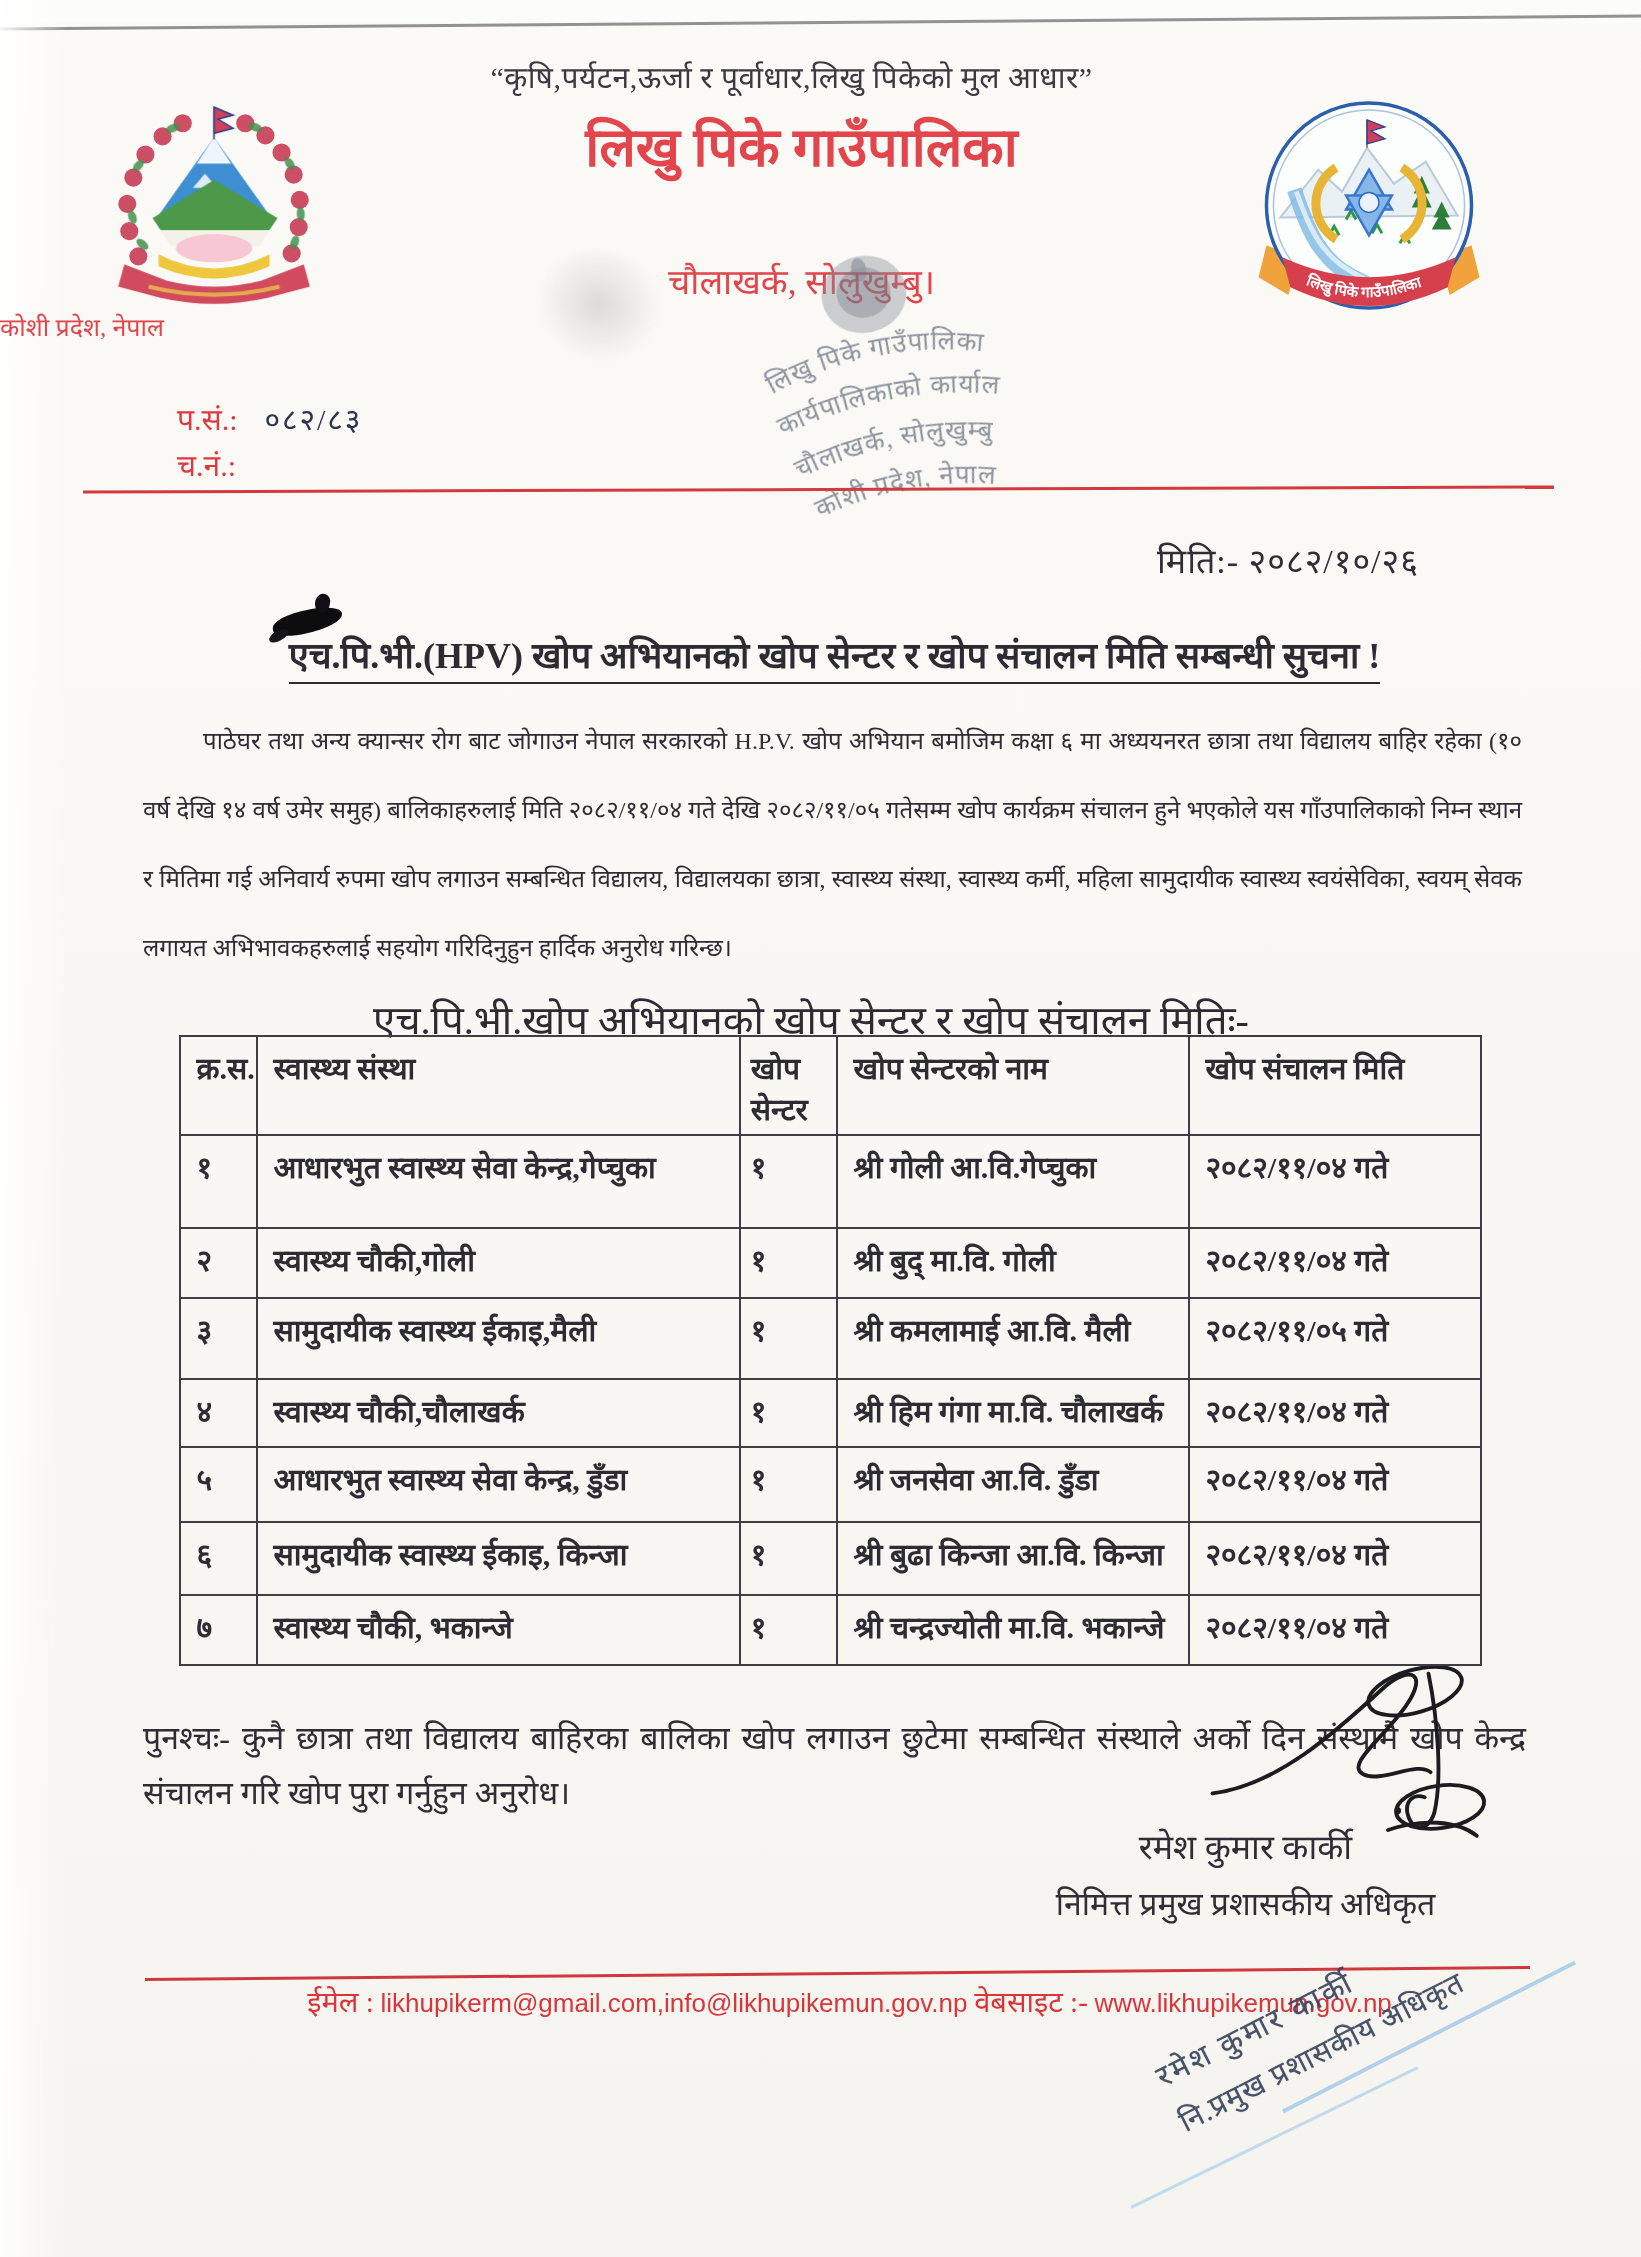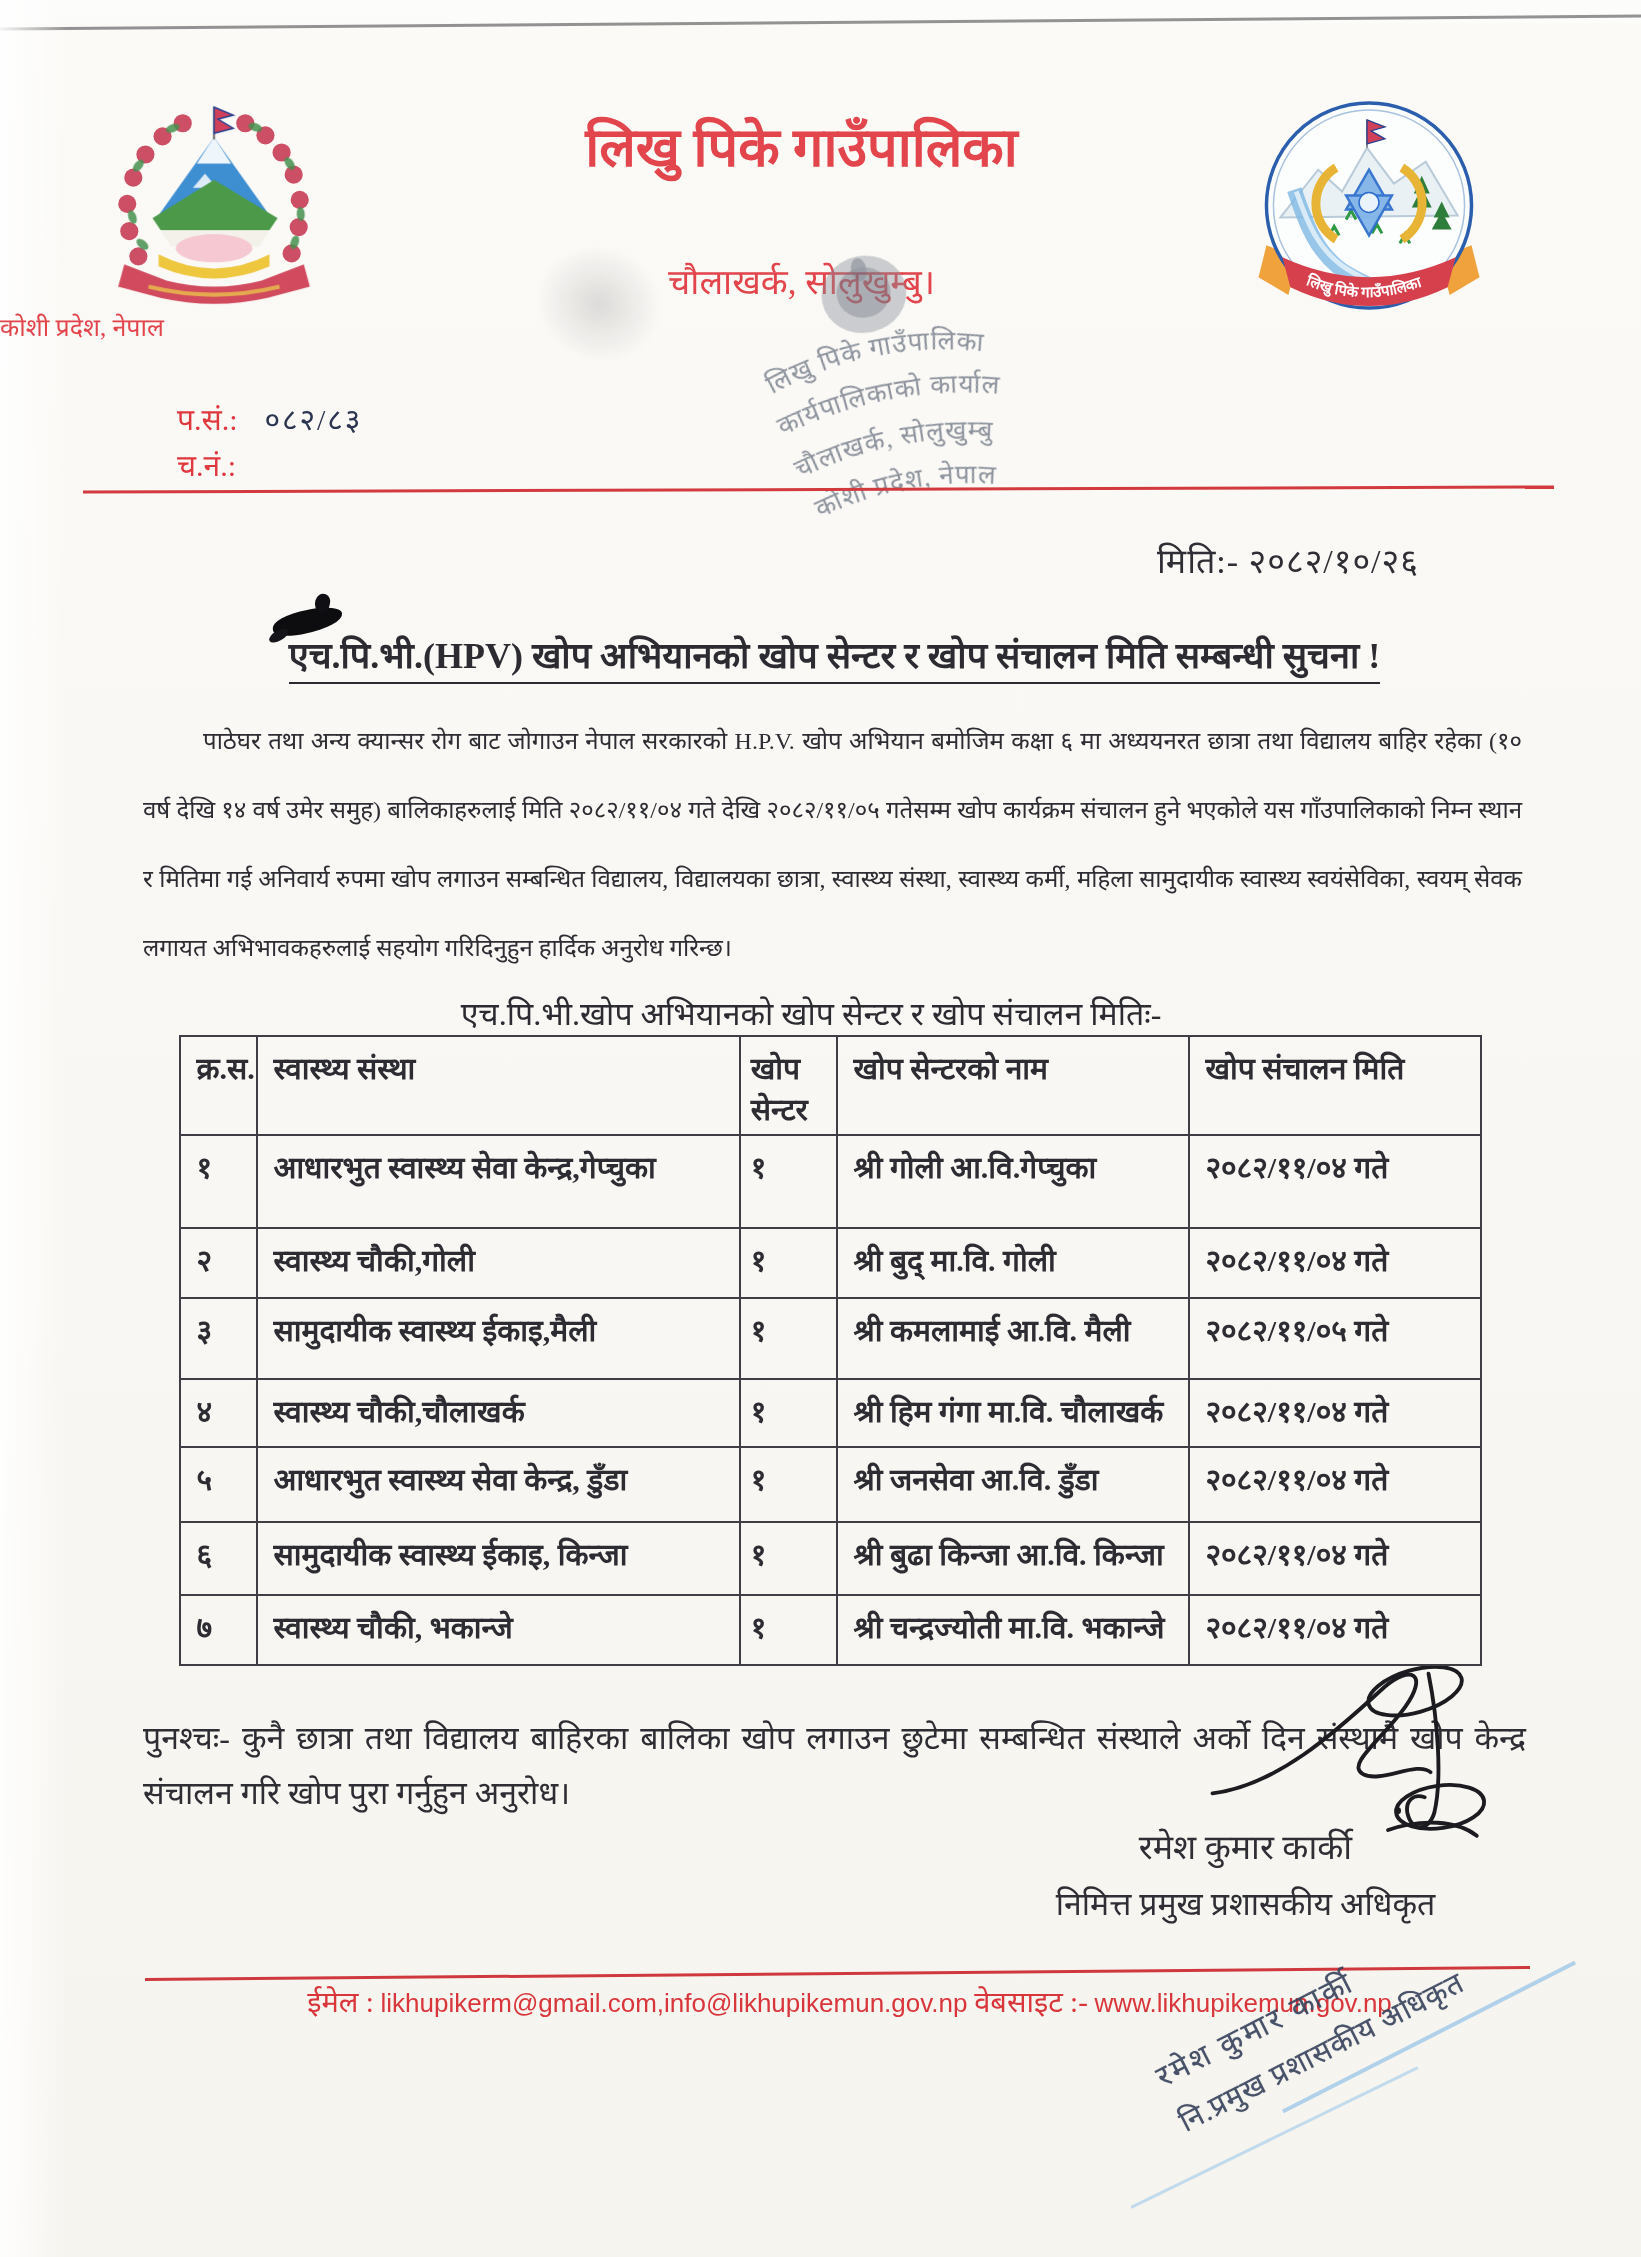"“कृषि,पर्यटन,ऊर्जा र पूर्वाधार,लिखु" div.quote { html: none -> <div>“कृषि,पर्यटन,ऊर्जा र पूर्वाधार,लिखु पिकेको मुल आधार”</div> }
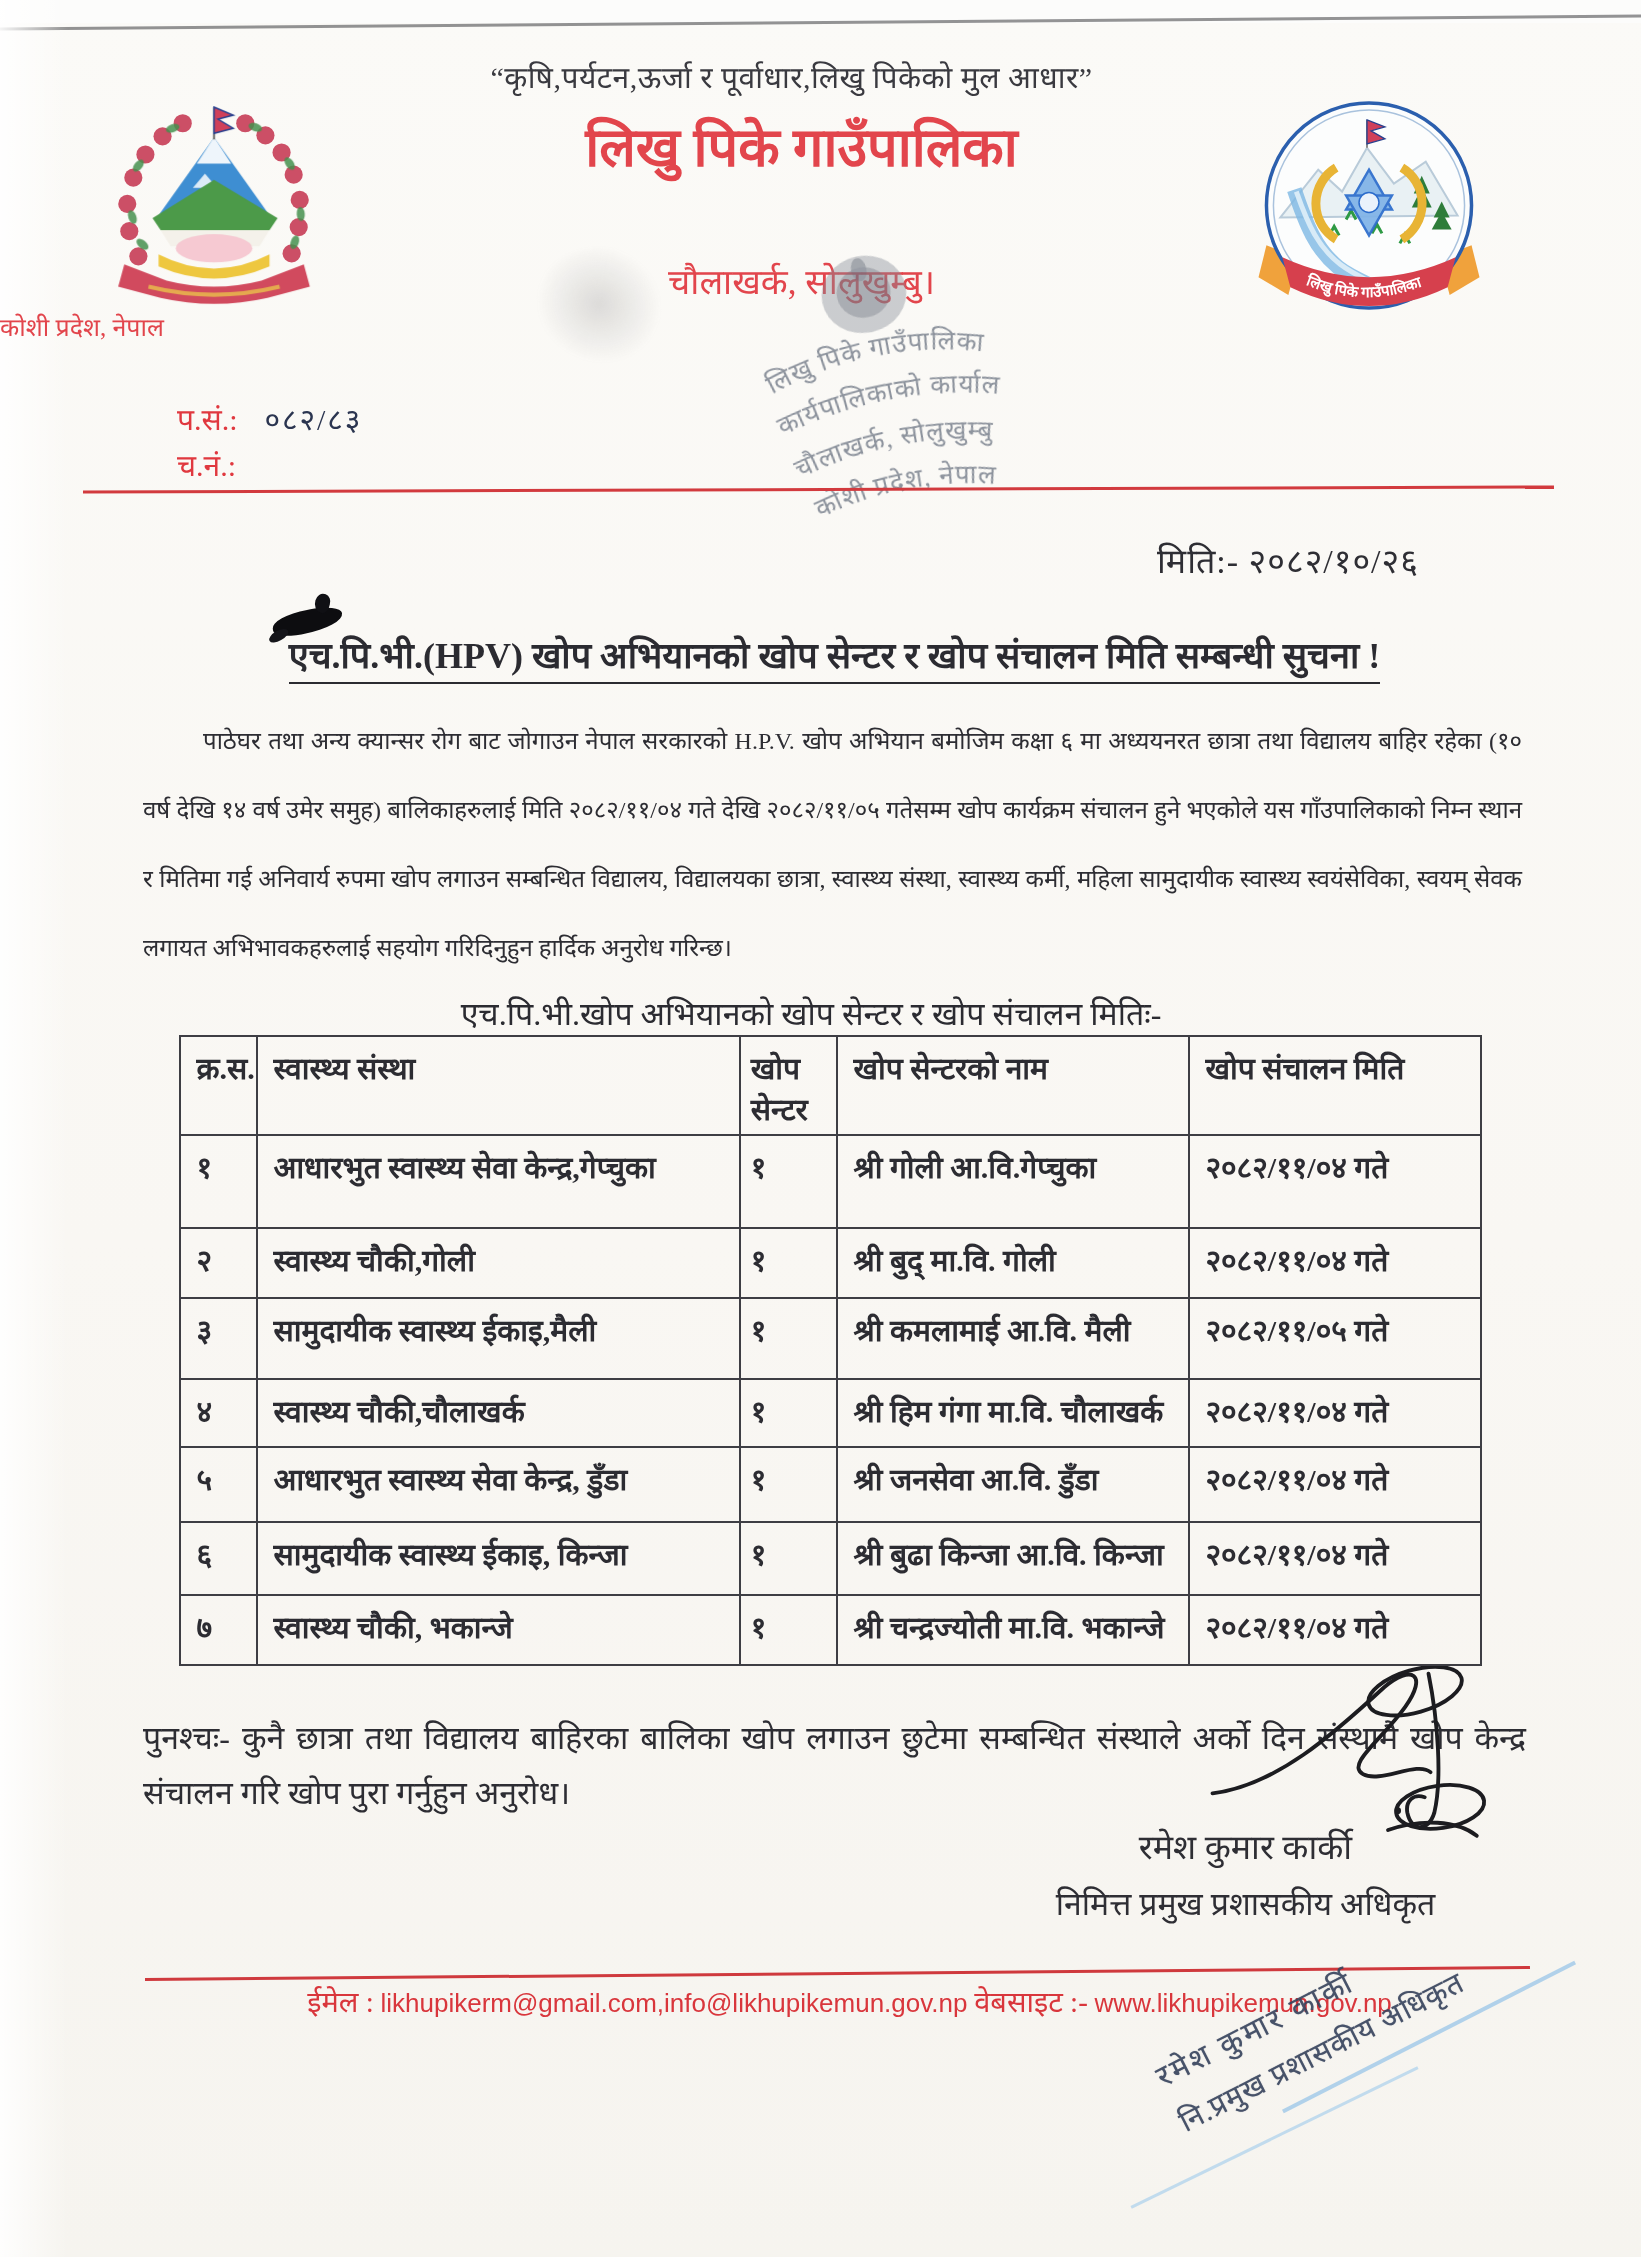"एच.पि.भी.खोप अभियानको खोप सेन्टर र" .tbl-caption { font-size: 32px -> 40px }
